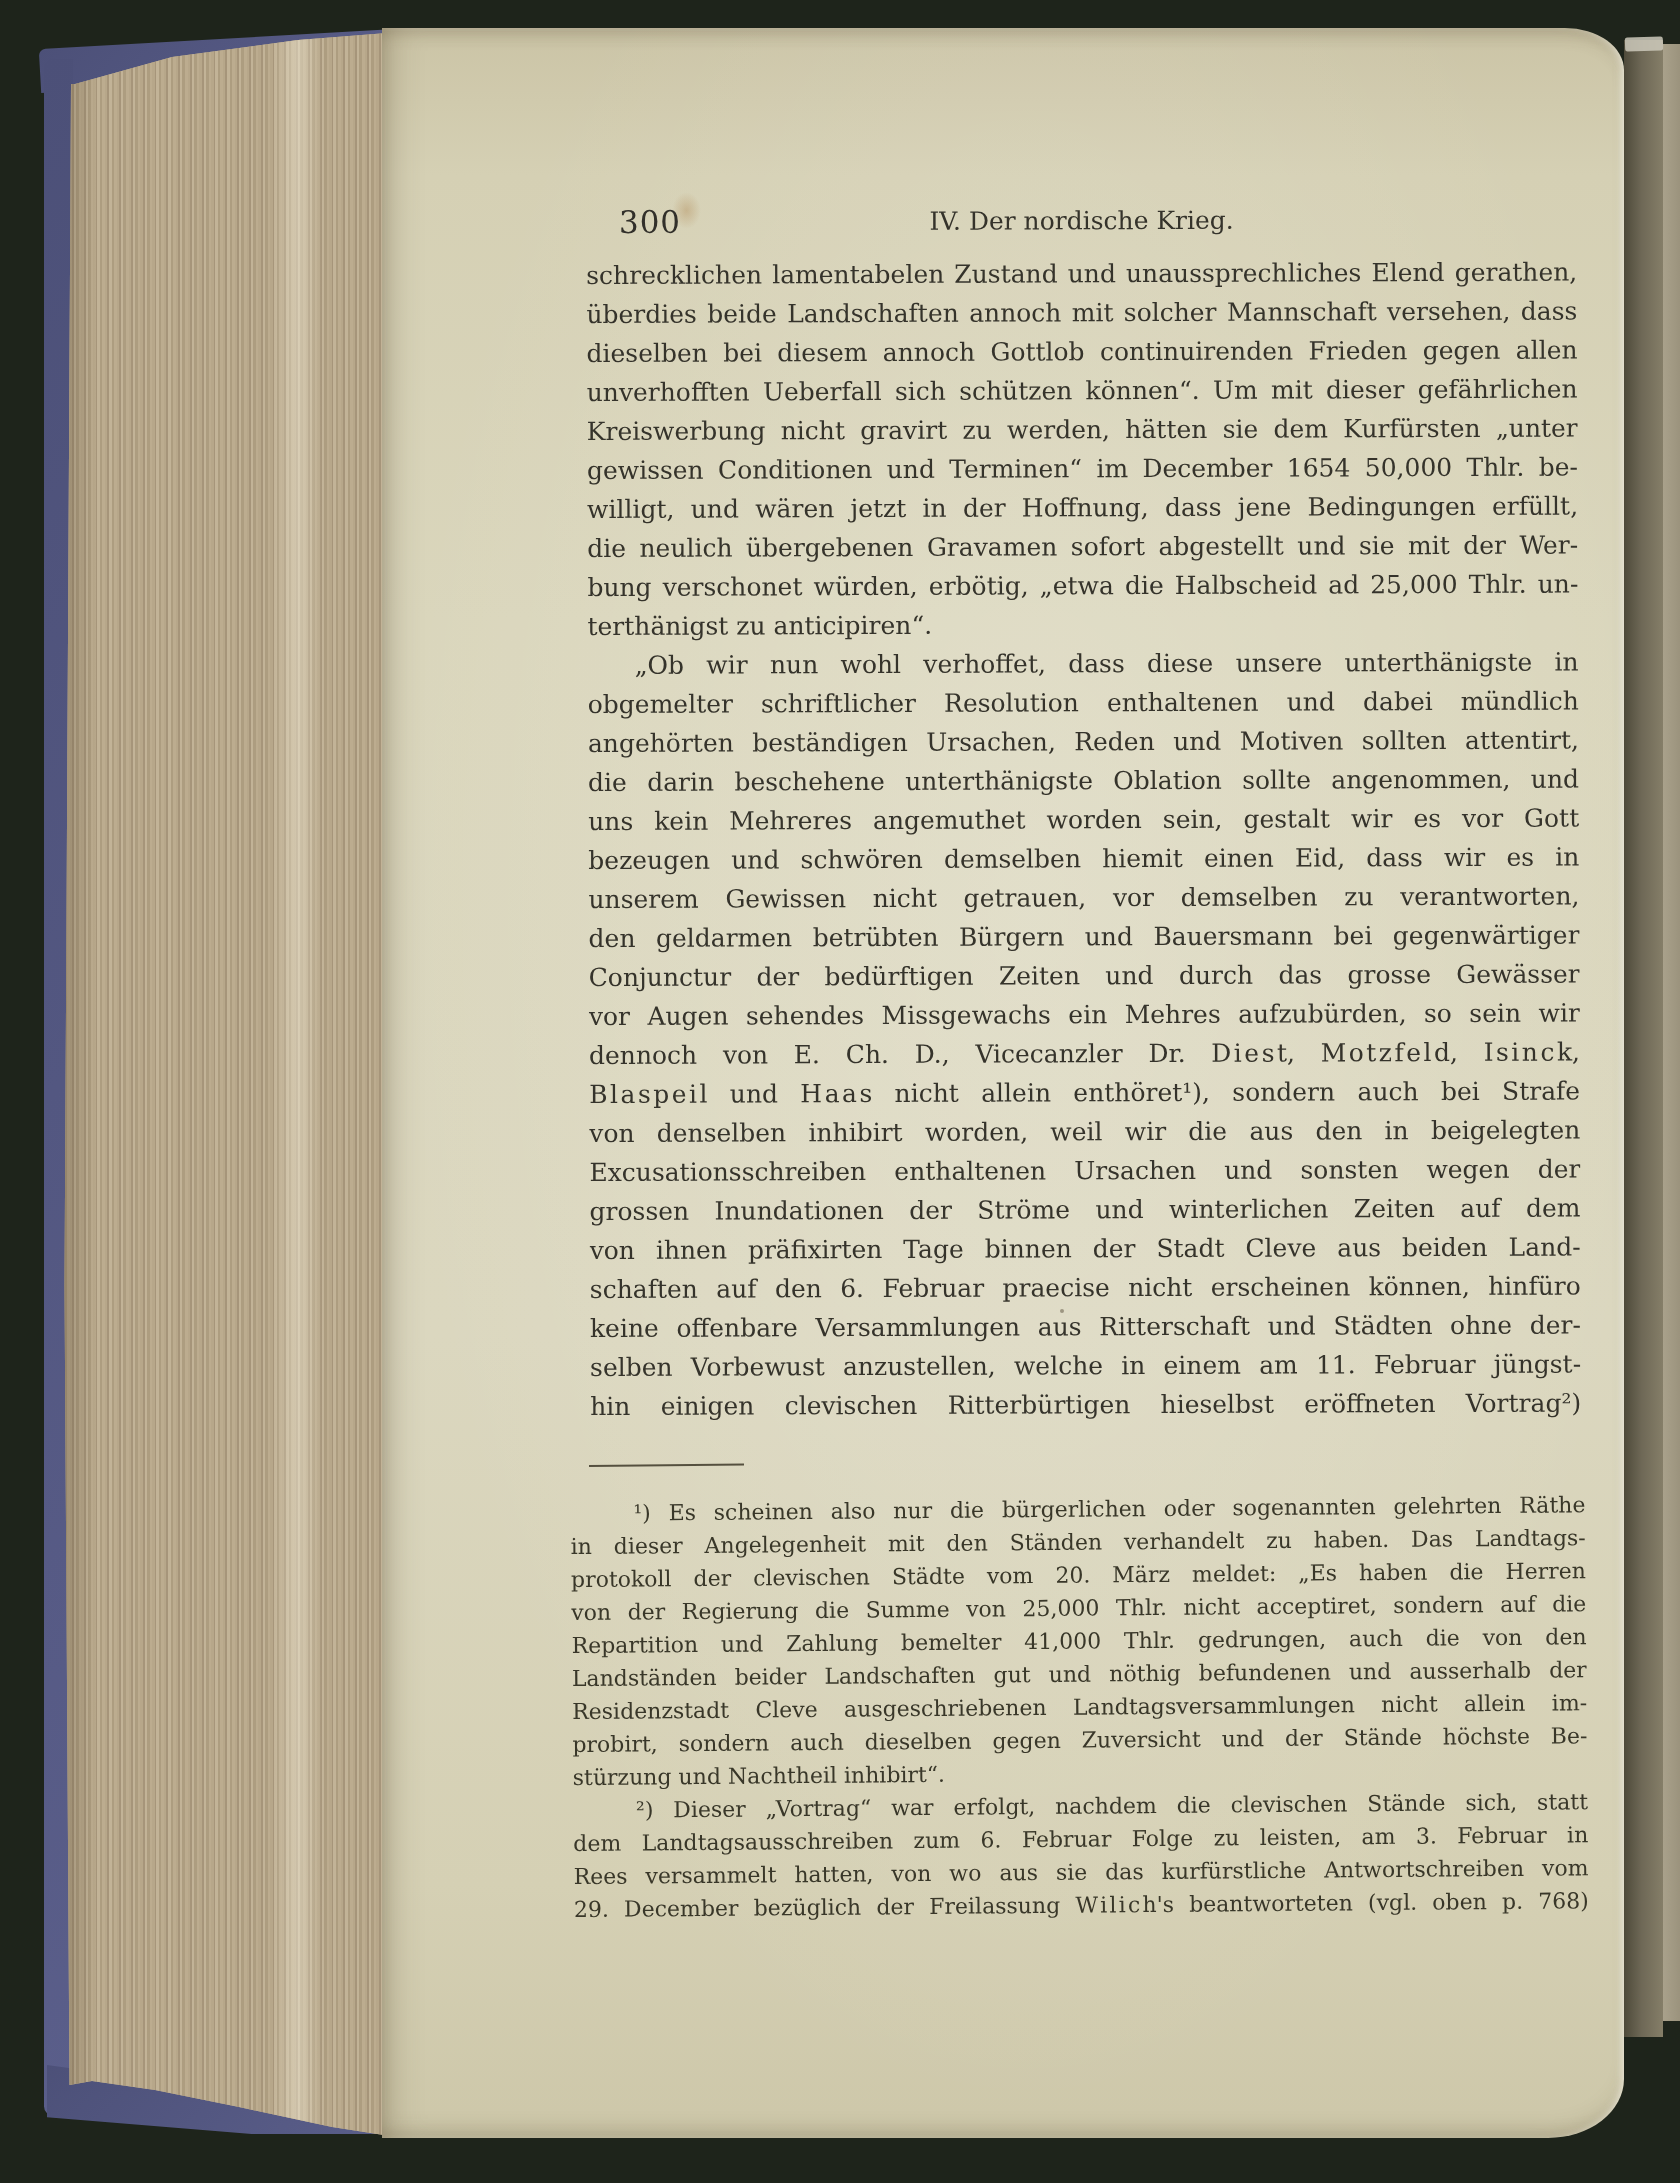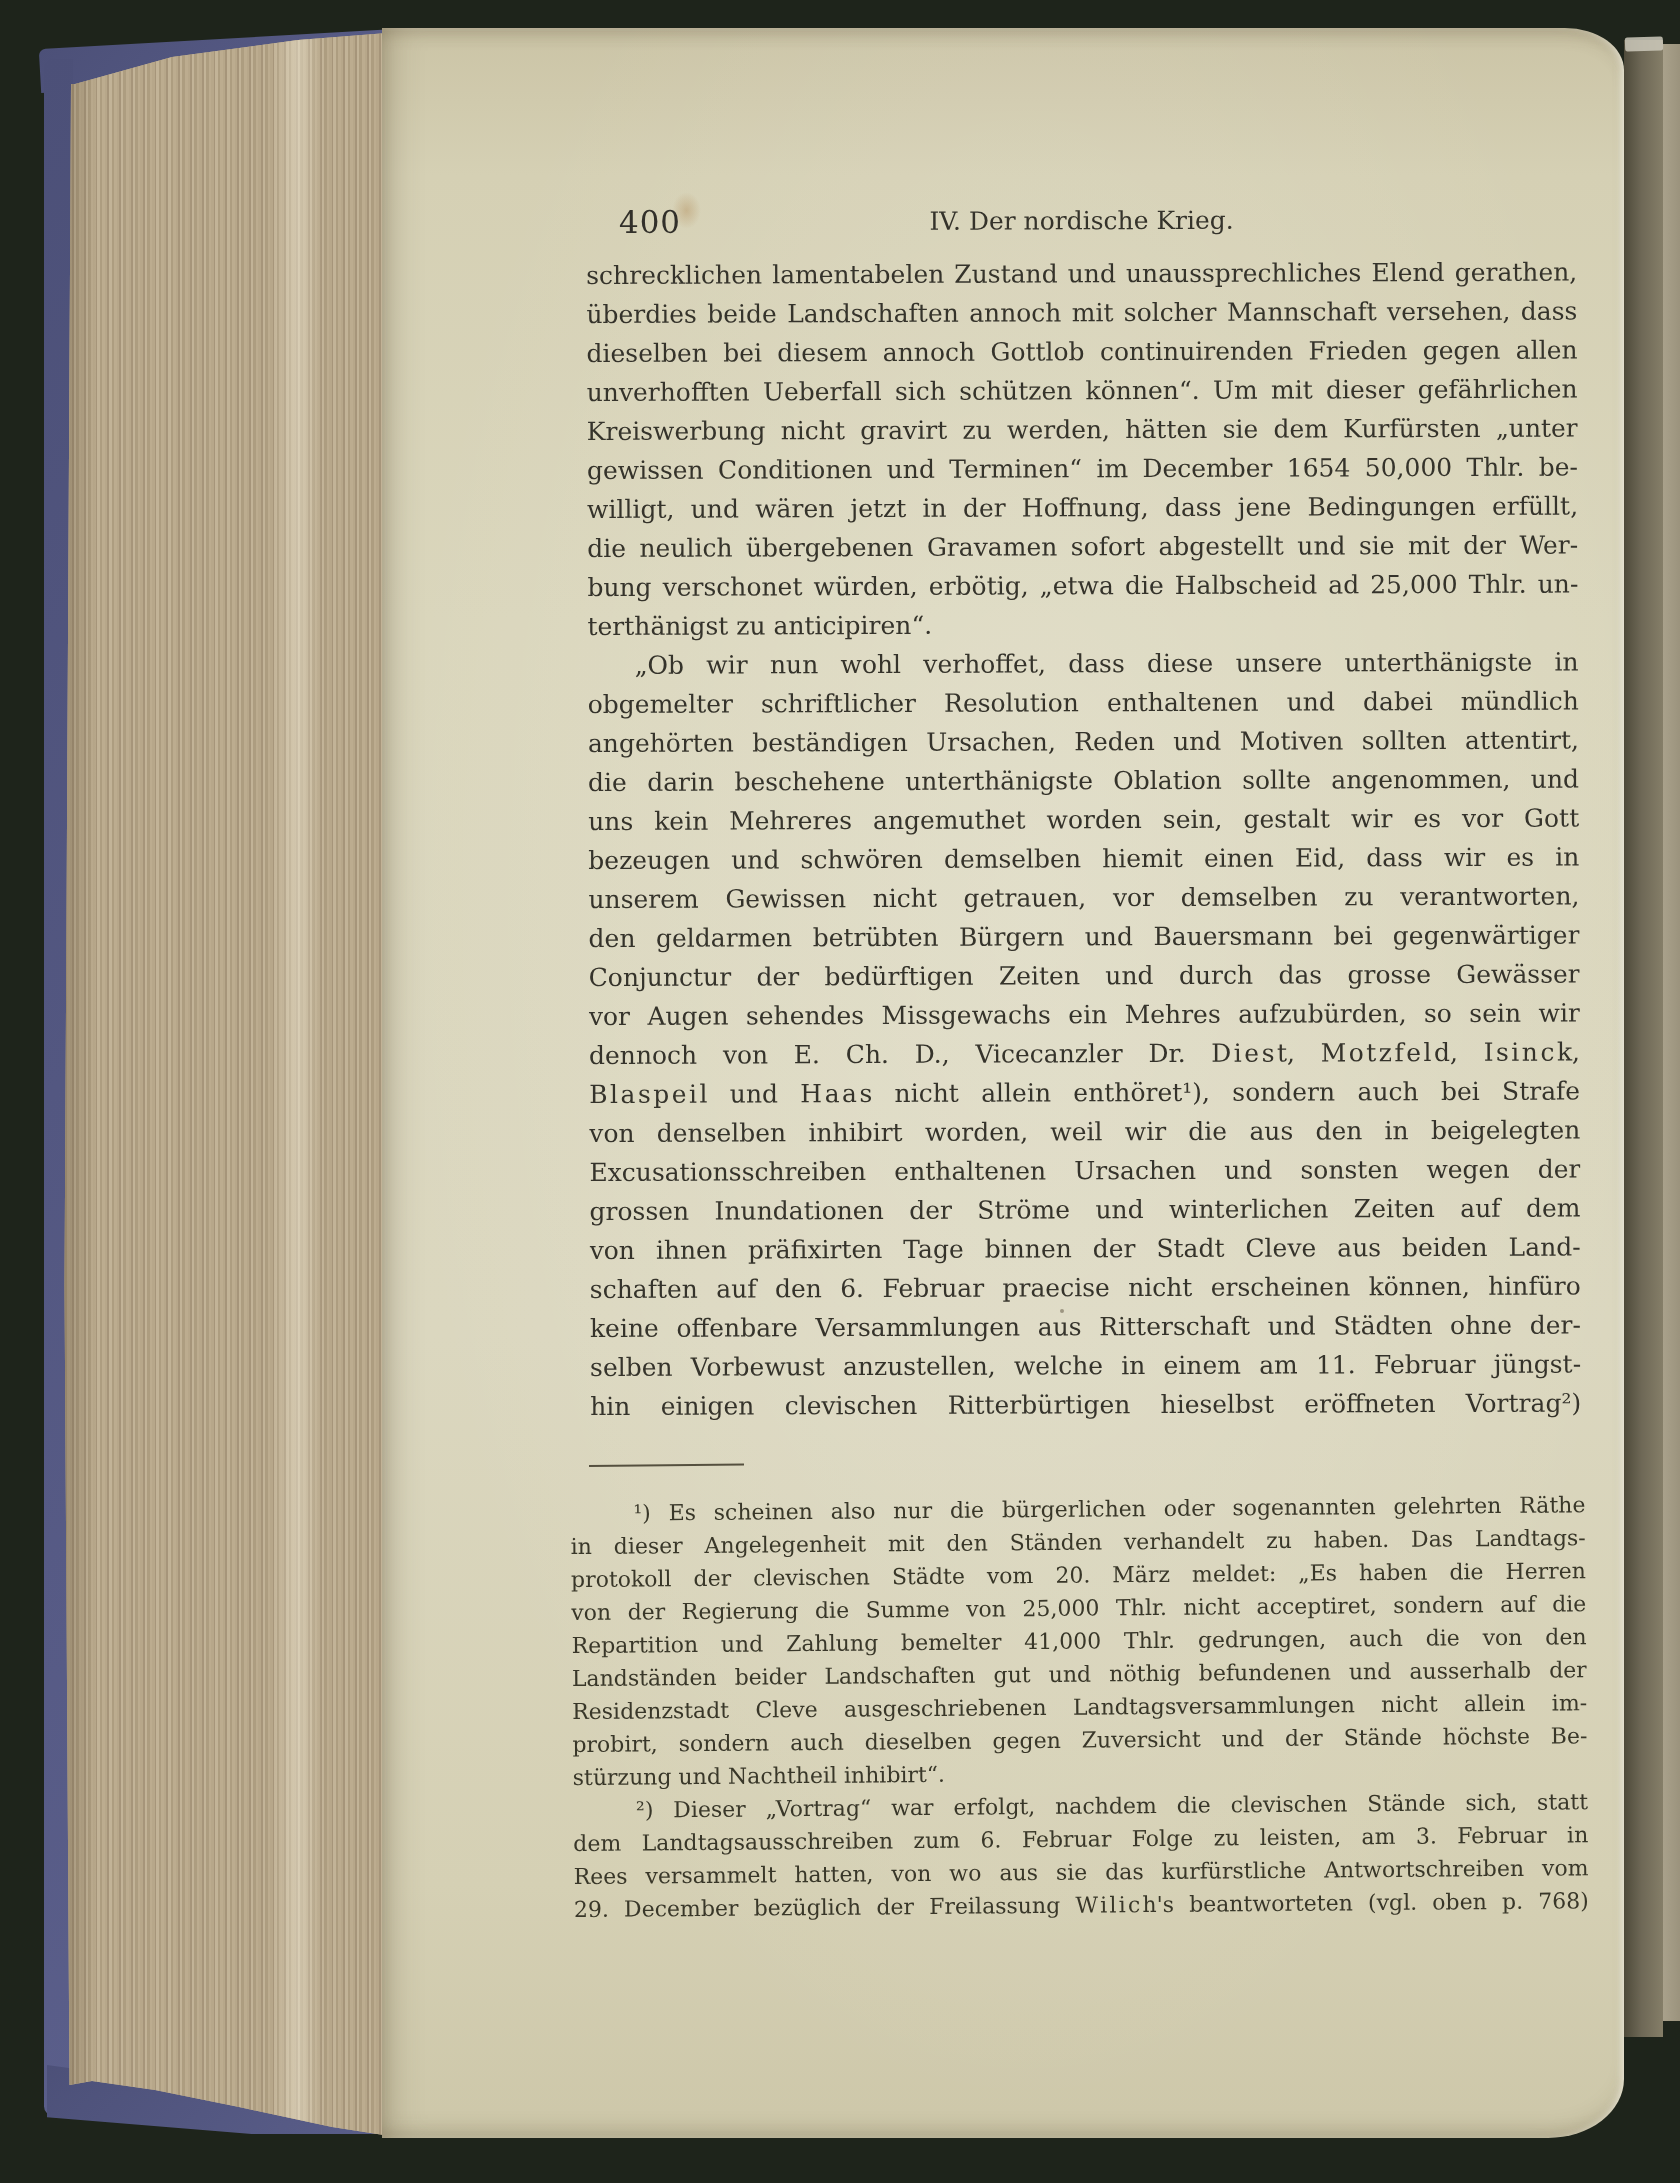"400" span { text: 400 -> 300 }
